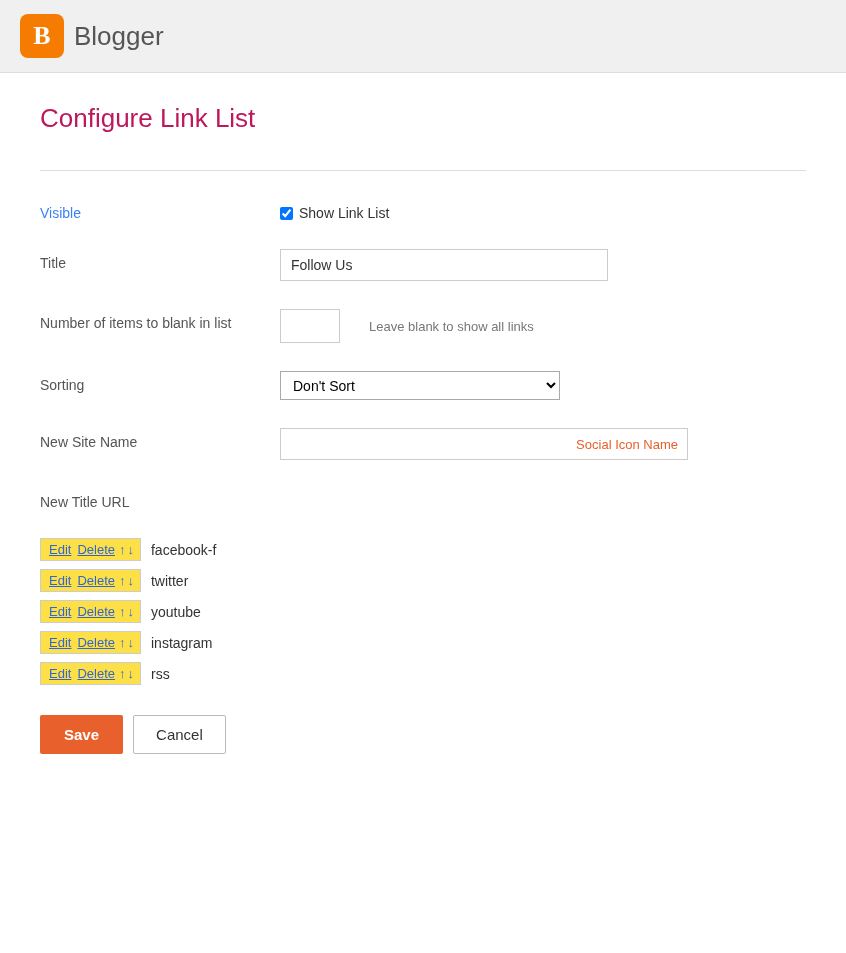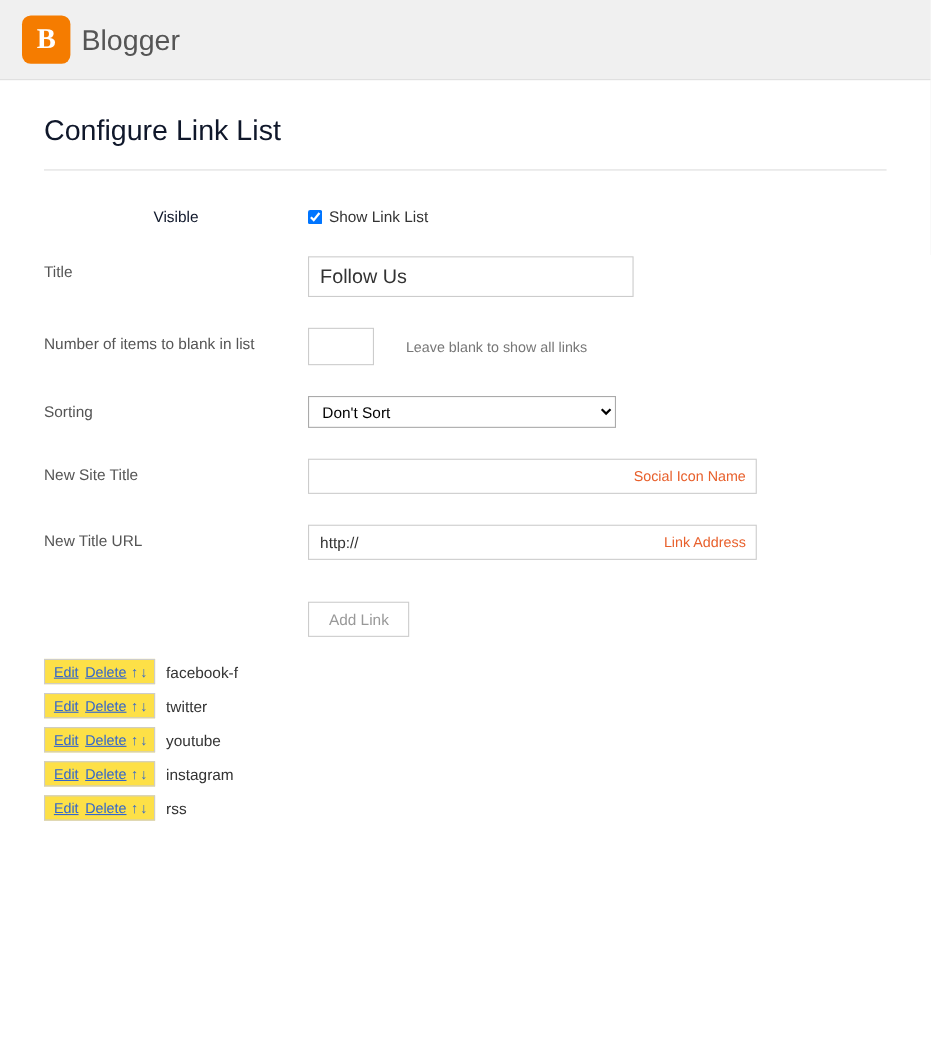"Configure Link List" .page-title { color: #0f172a -> #be185d; margin-bottom: 20px -> 36px }
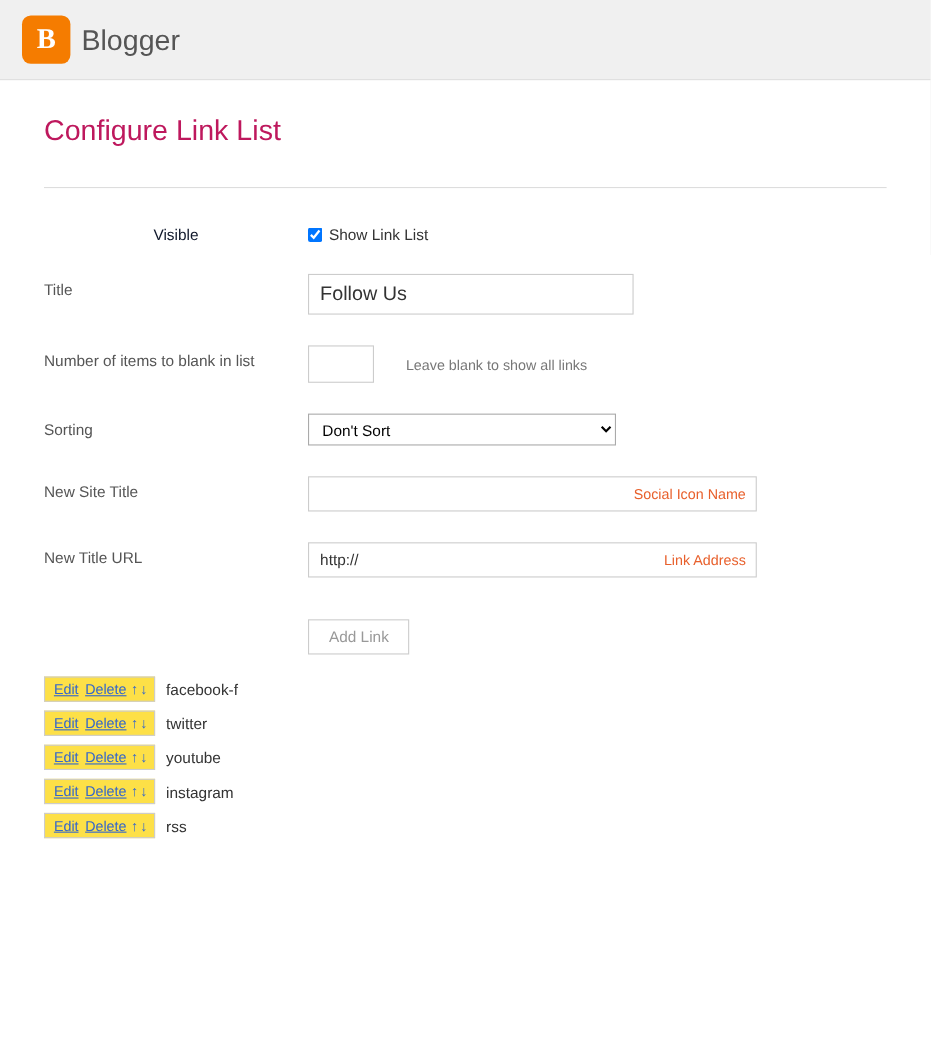"Visible" .visible-label-col { color: #0f172a -> #3b82f6; text-align: center -> none }
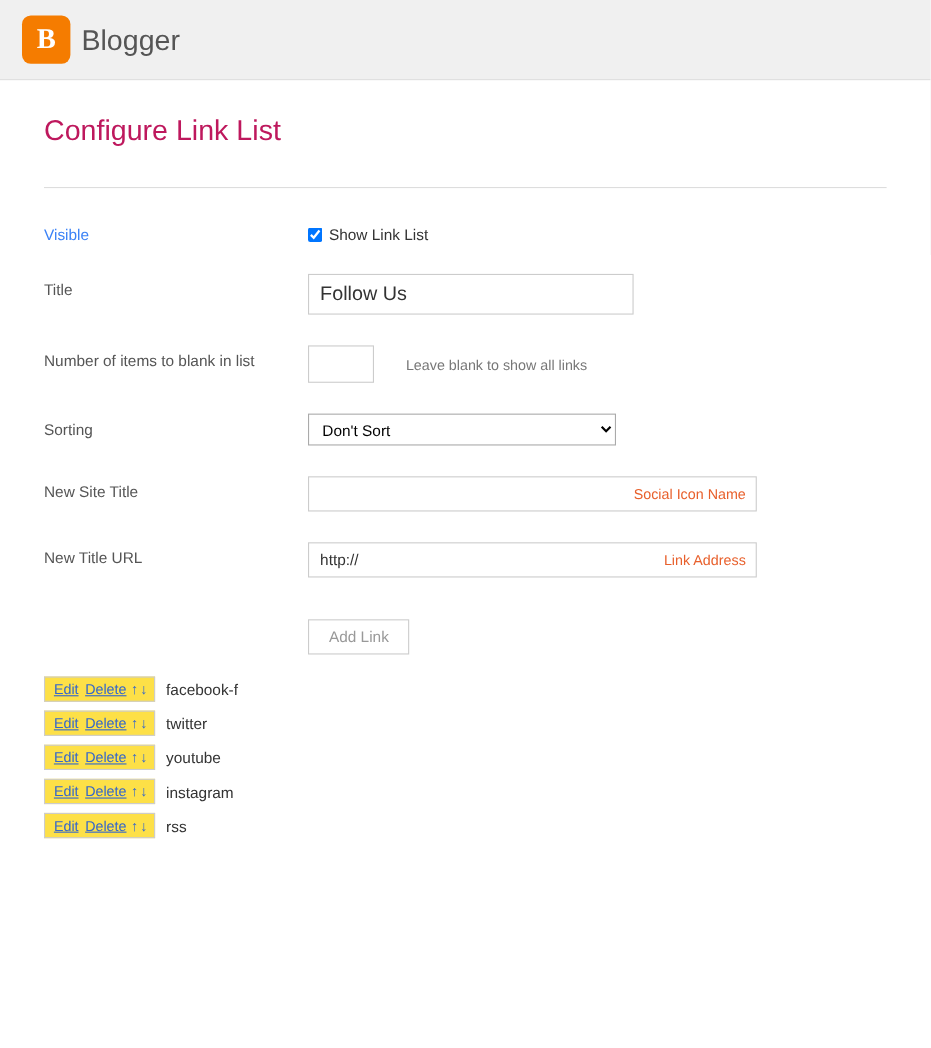"Follow Us" .title-input { font-size: 18px -> 14px; width: 296px -> 328px }
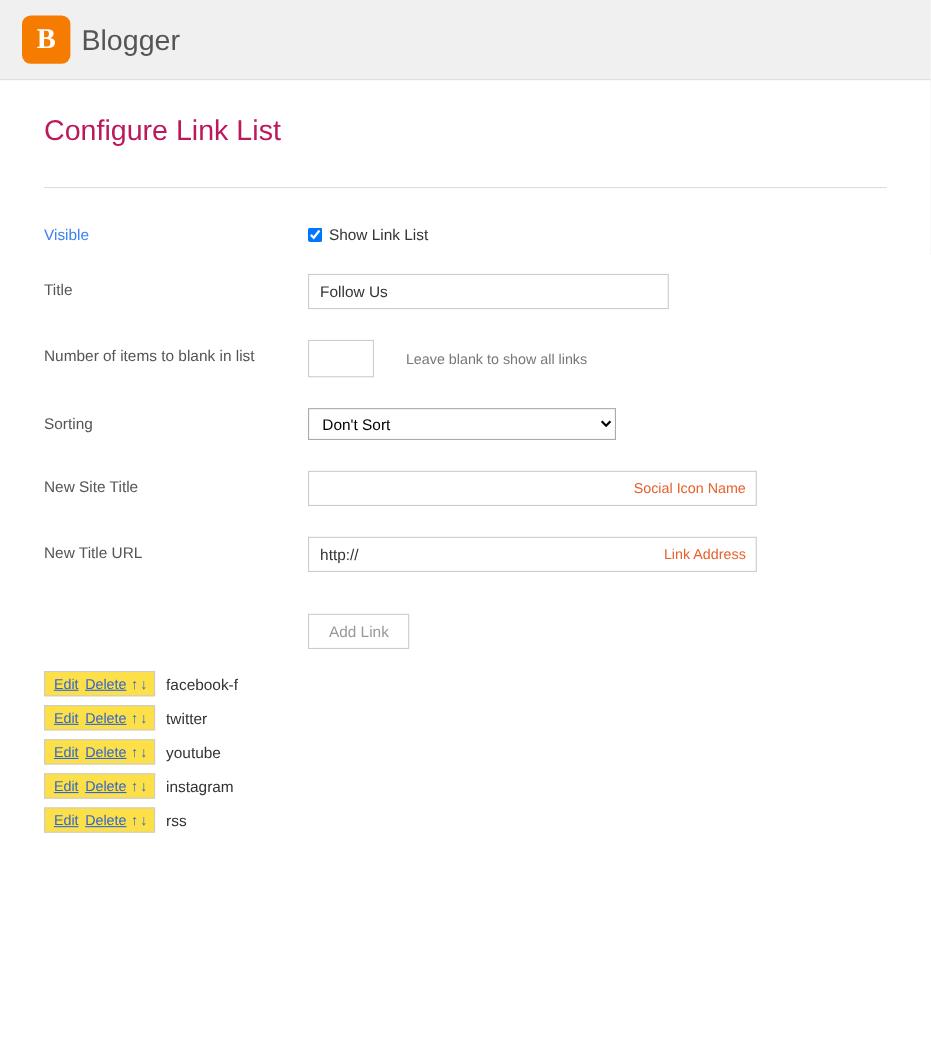"New Site Title" div.form-label { text: Title -> Name }
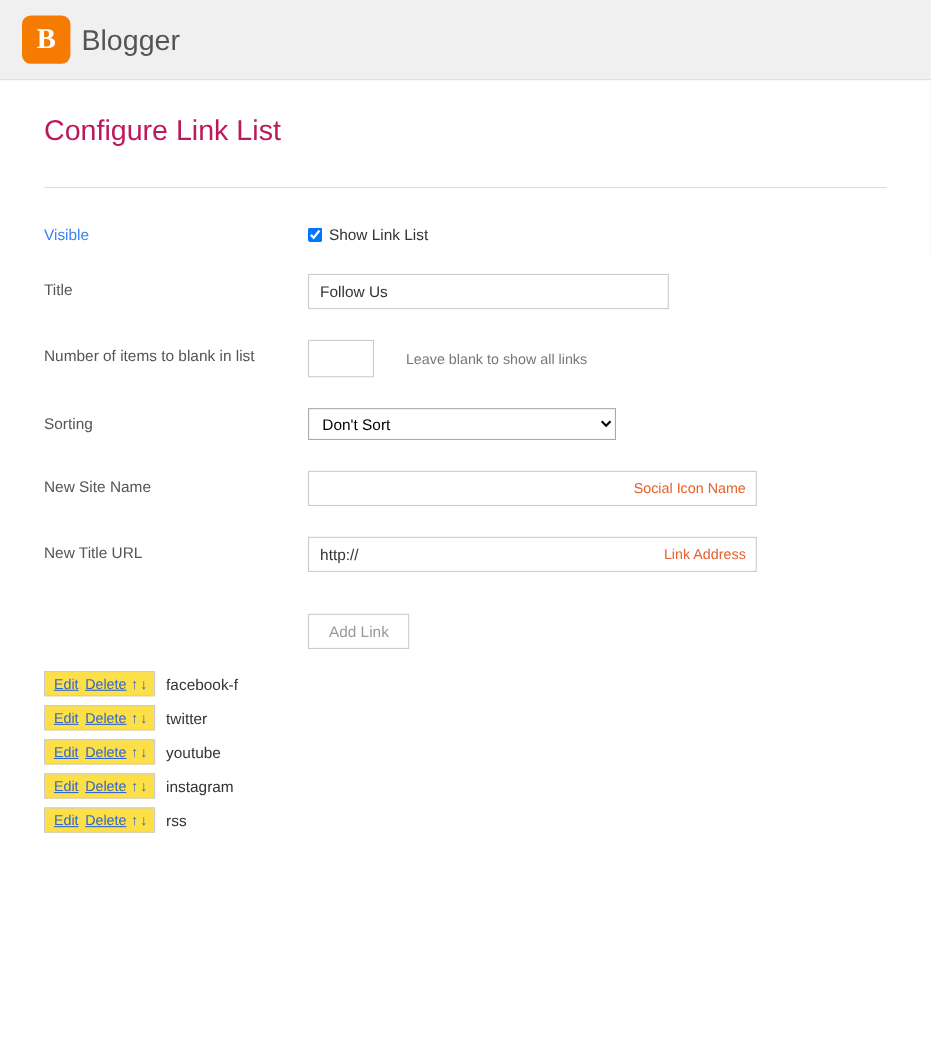"http://" div.form-control { html: <div> <div> <input> <span>Link Address</span> </div> </div> -> none }
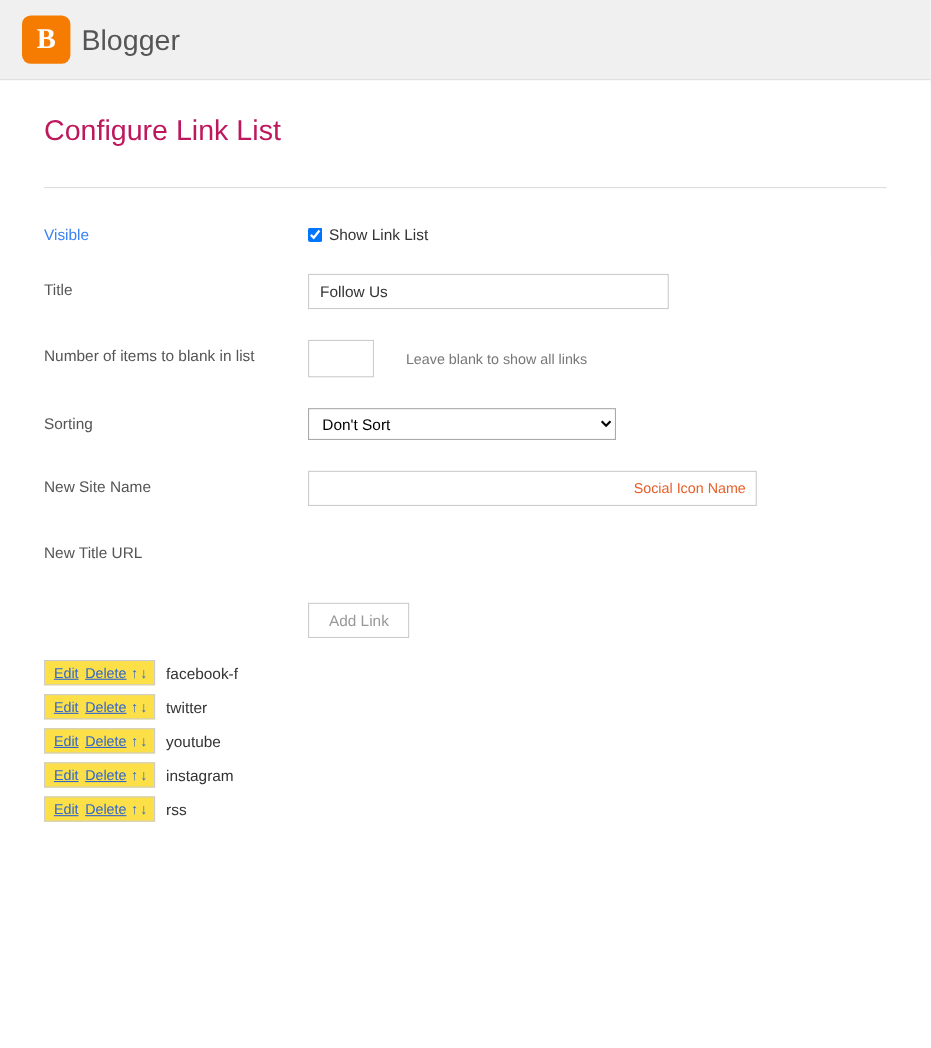"Add Link" div { html: <div> <button>Add Link</button> </div> -> none }
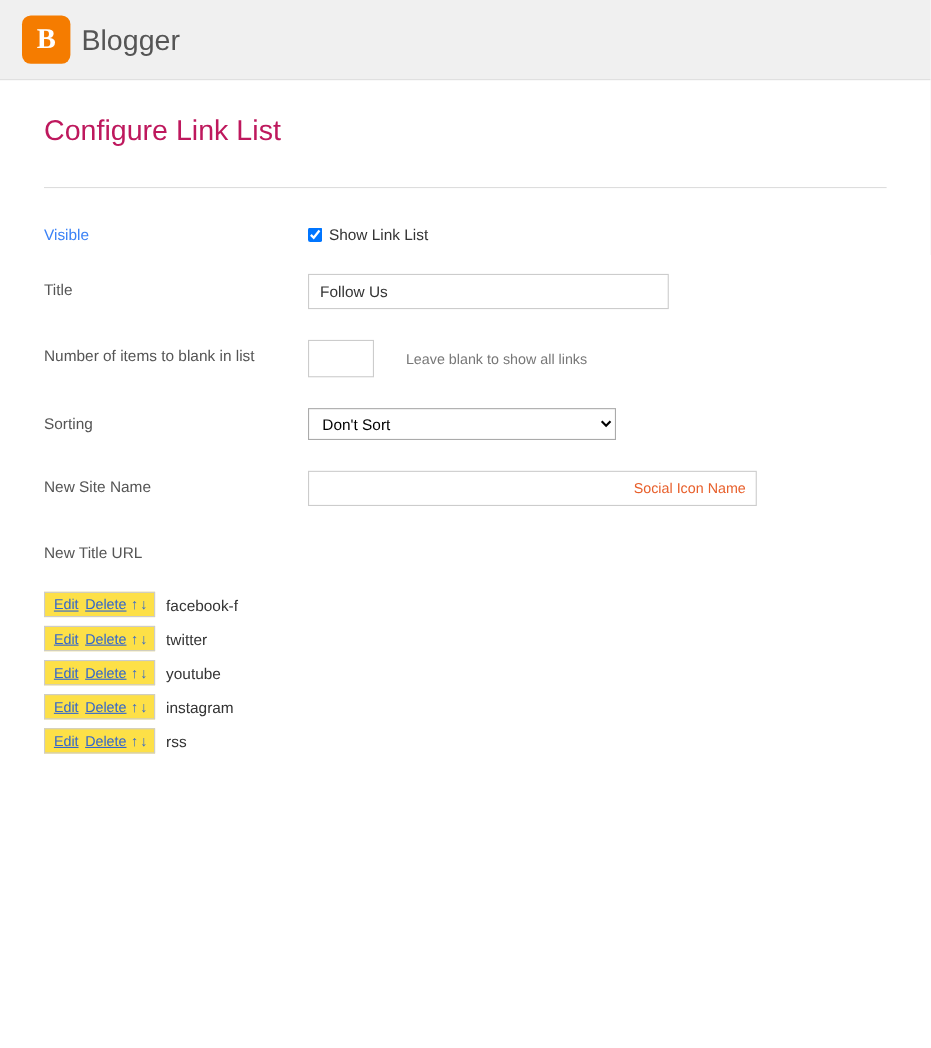"Save" div.form-buttons { html: none -> <div> <button>Save</button> <button>Cancel</button> </div> }
